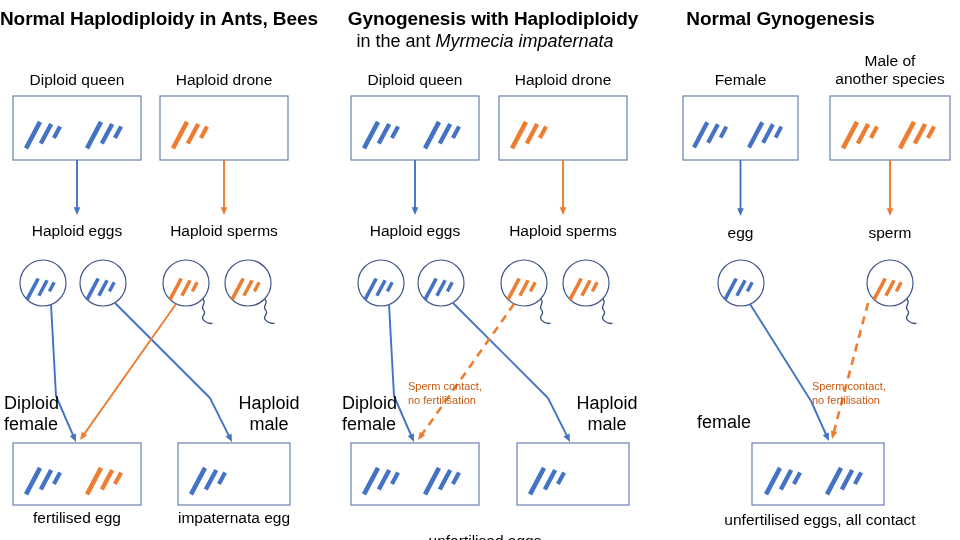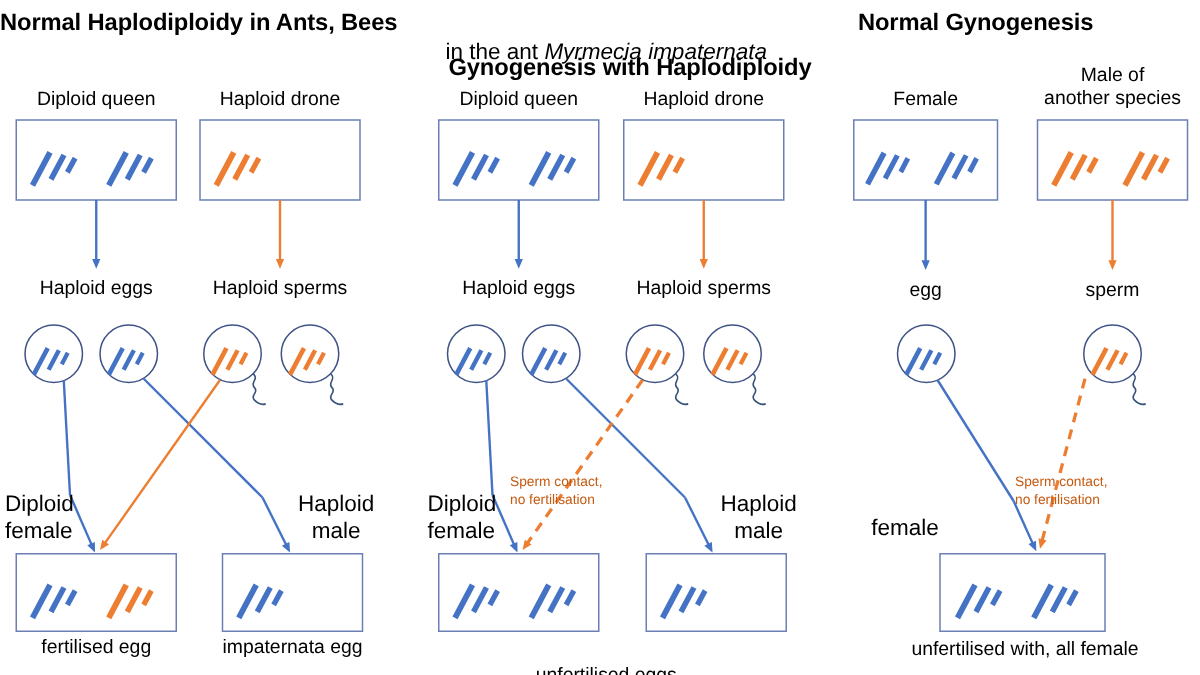"Gynogenesis with Haplodiploidy" div.lbl { left: 354px -> 343px; margin-top: 36px -> none }
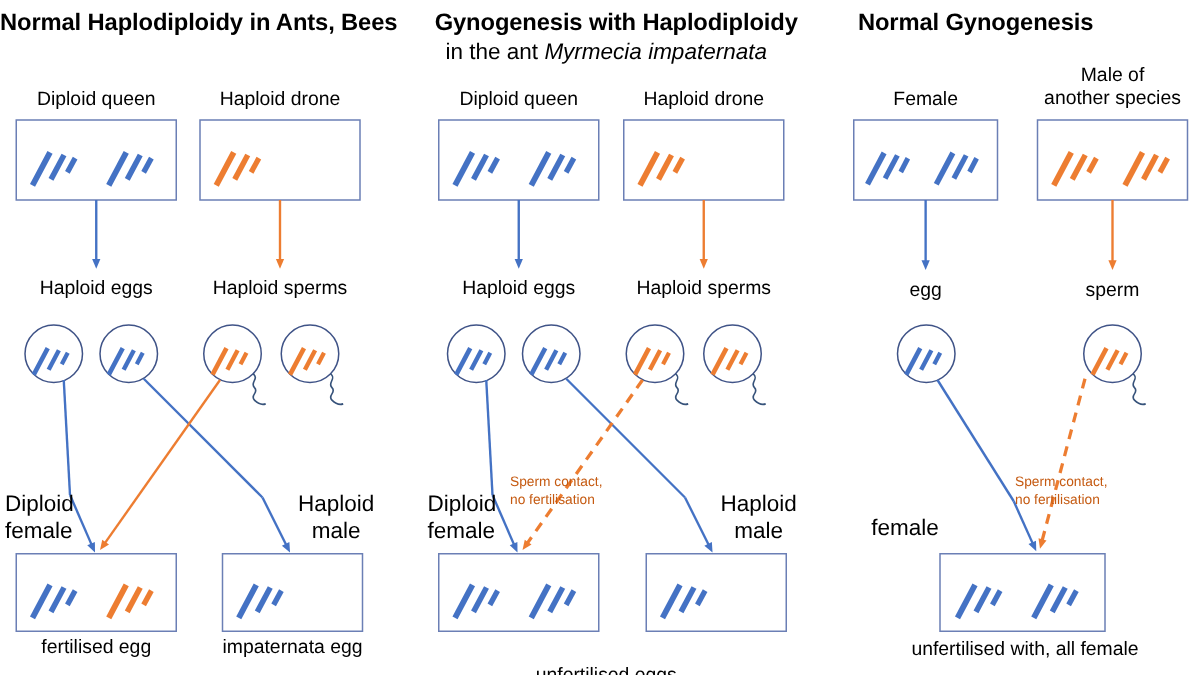"unfertilised with, all female" div.lbl { text: with, all female -> eggs, all contact }
